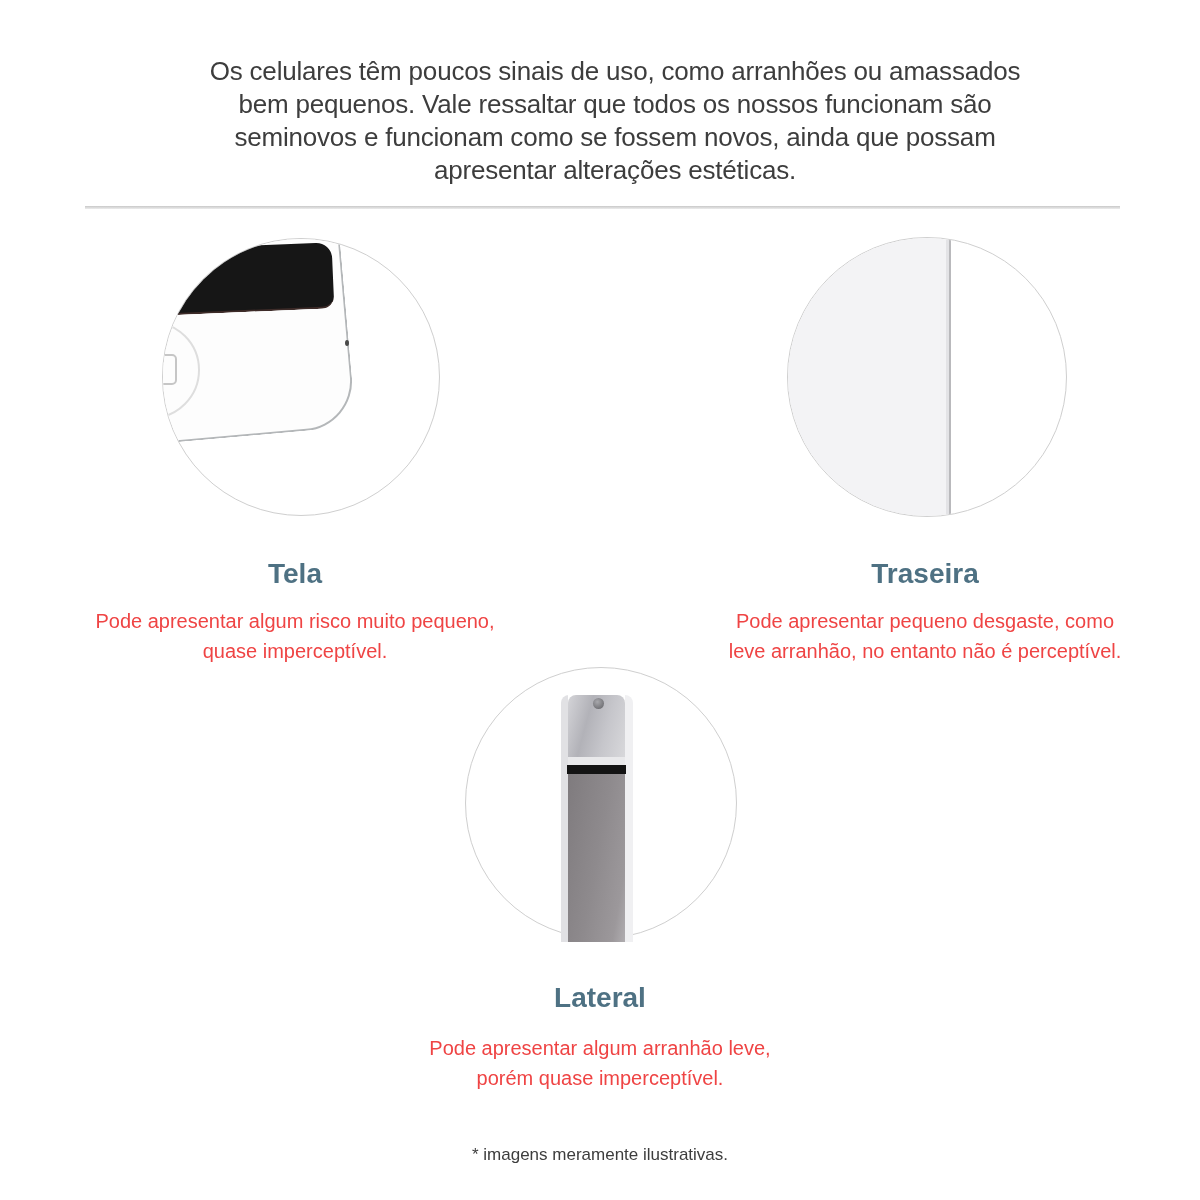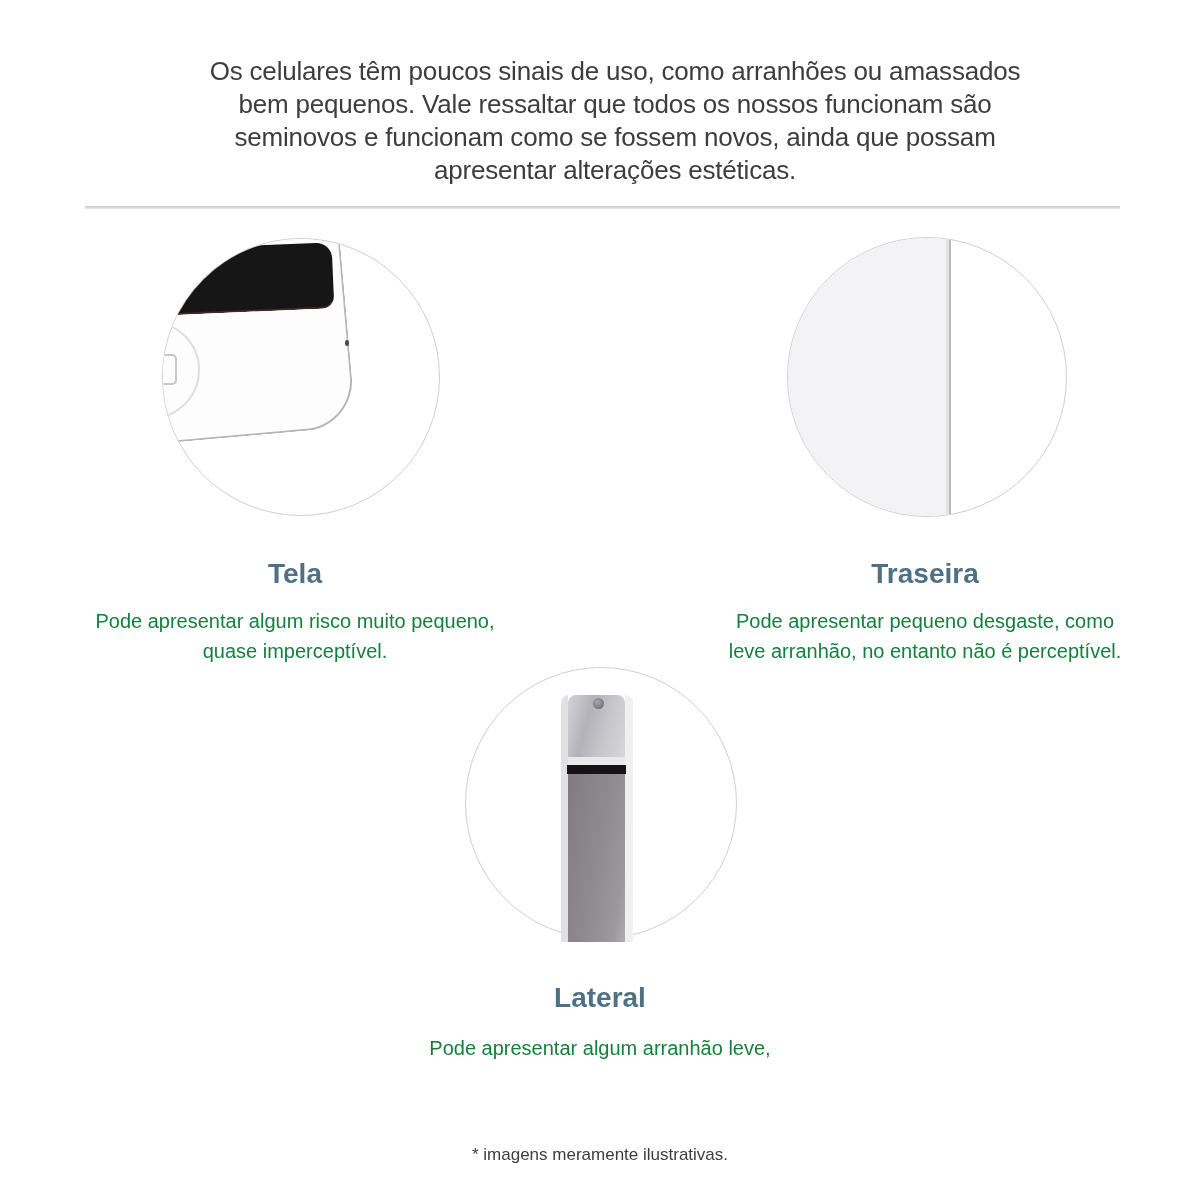"Pode apresentar algum risco muito" .section-desc { color: #15803d -> #ef4444 }
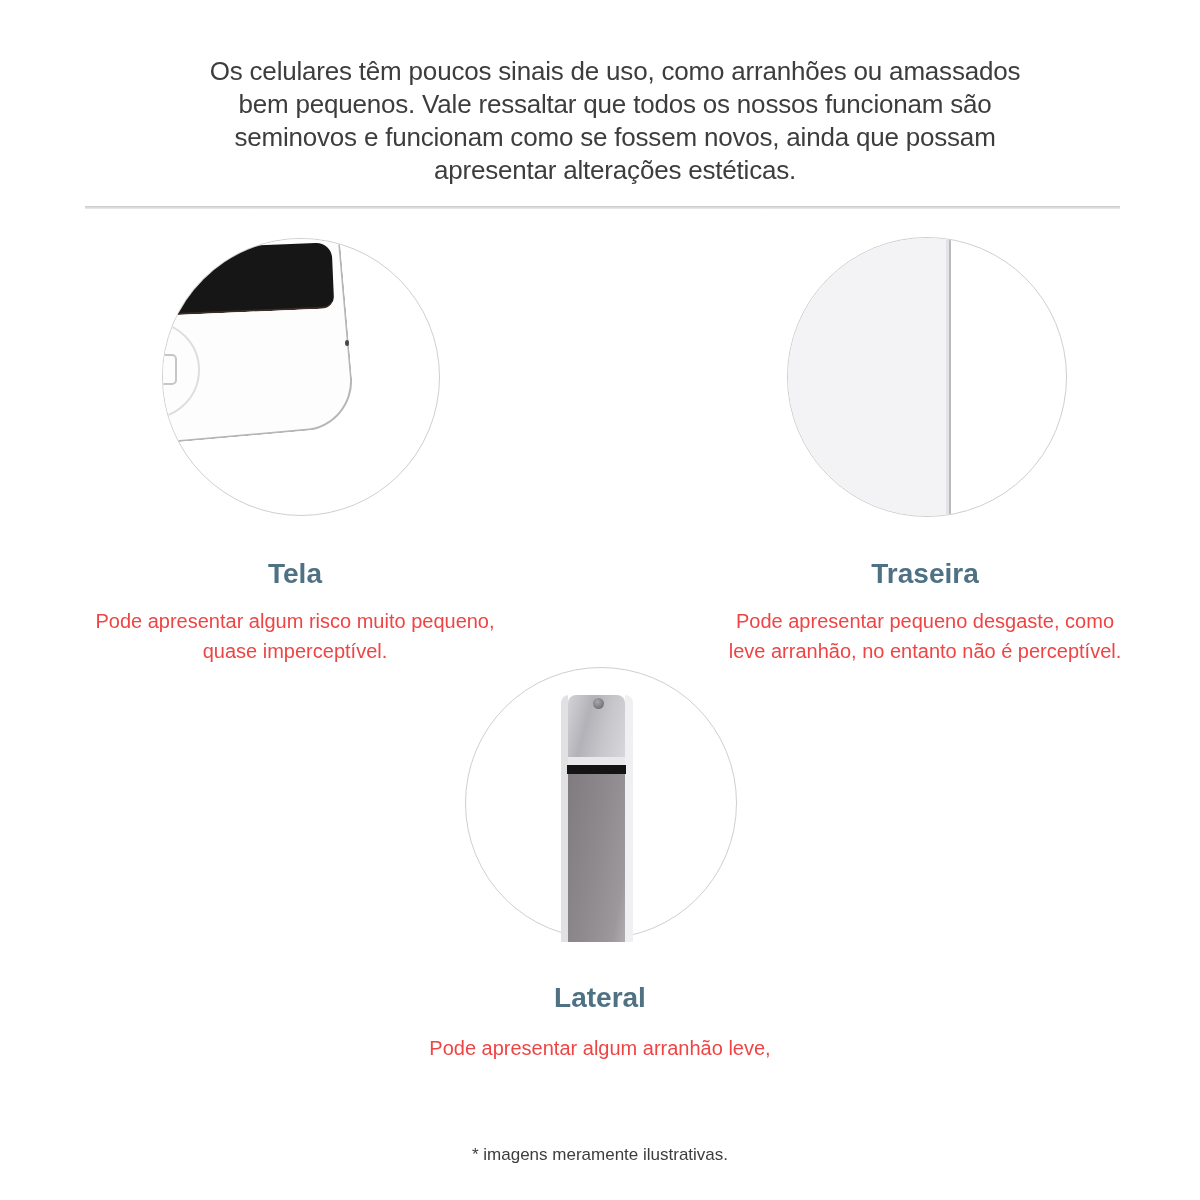"porém quase imperceptível." div.line { html: none -> <div>porém quase imperceptível.</div> }
